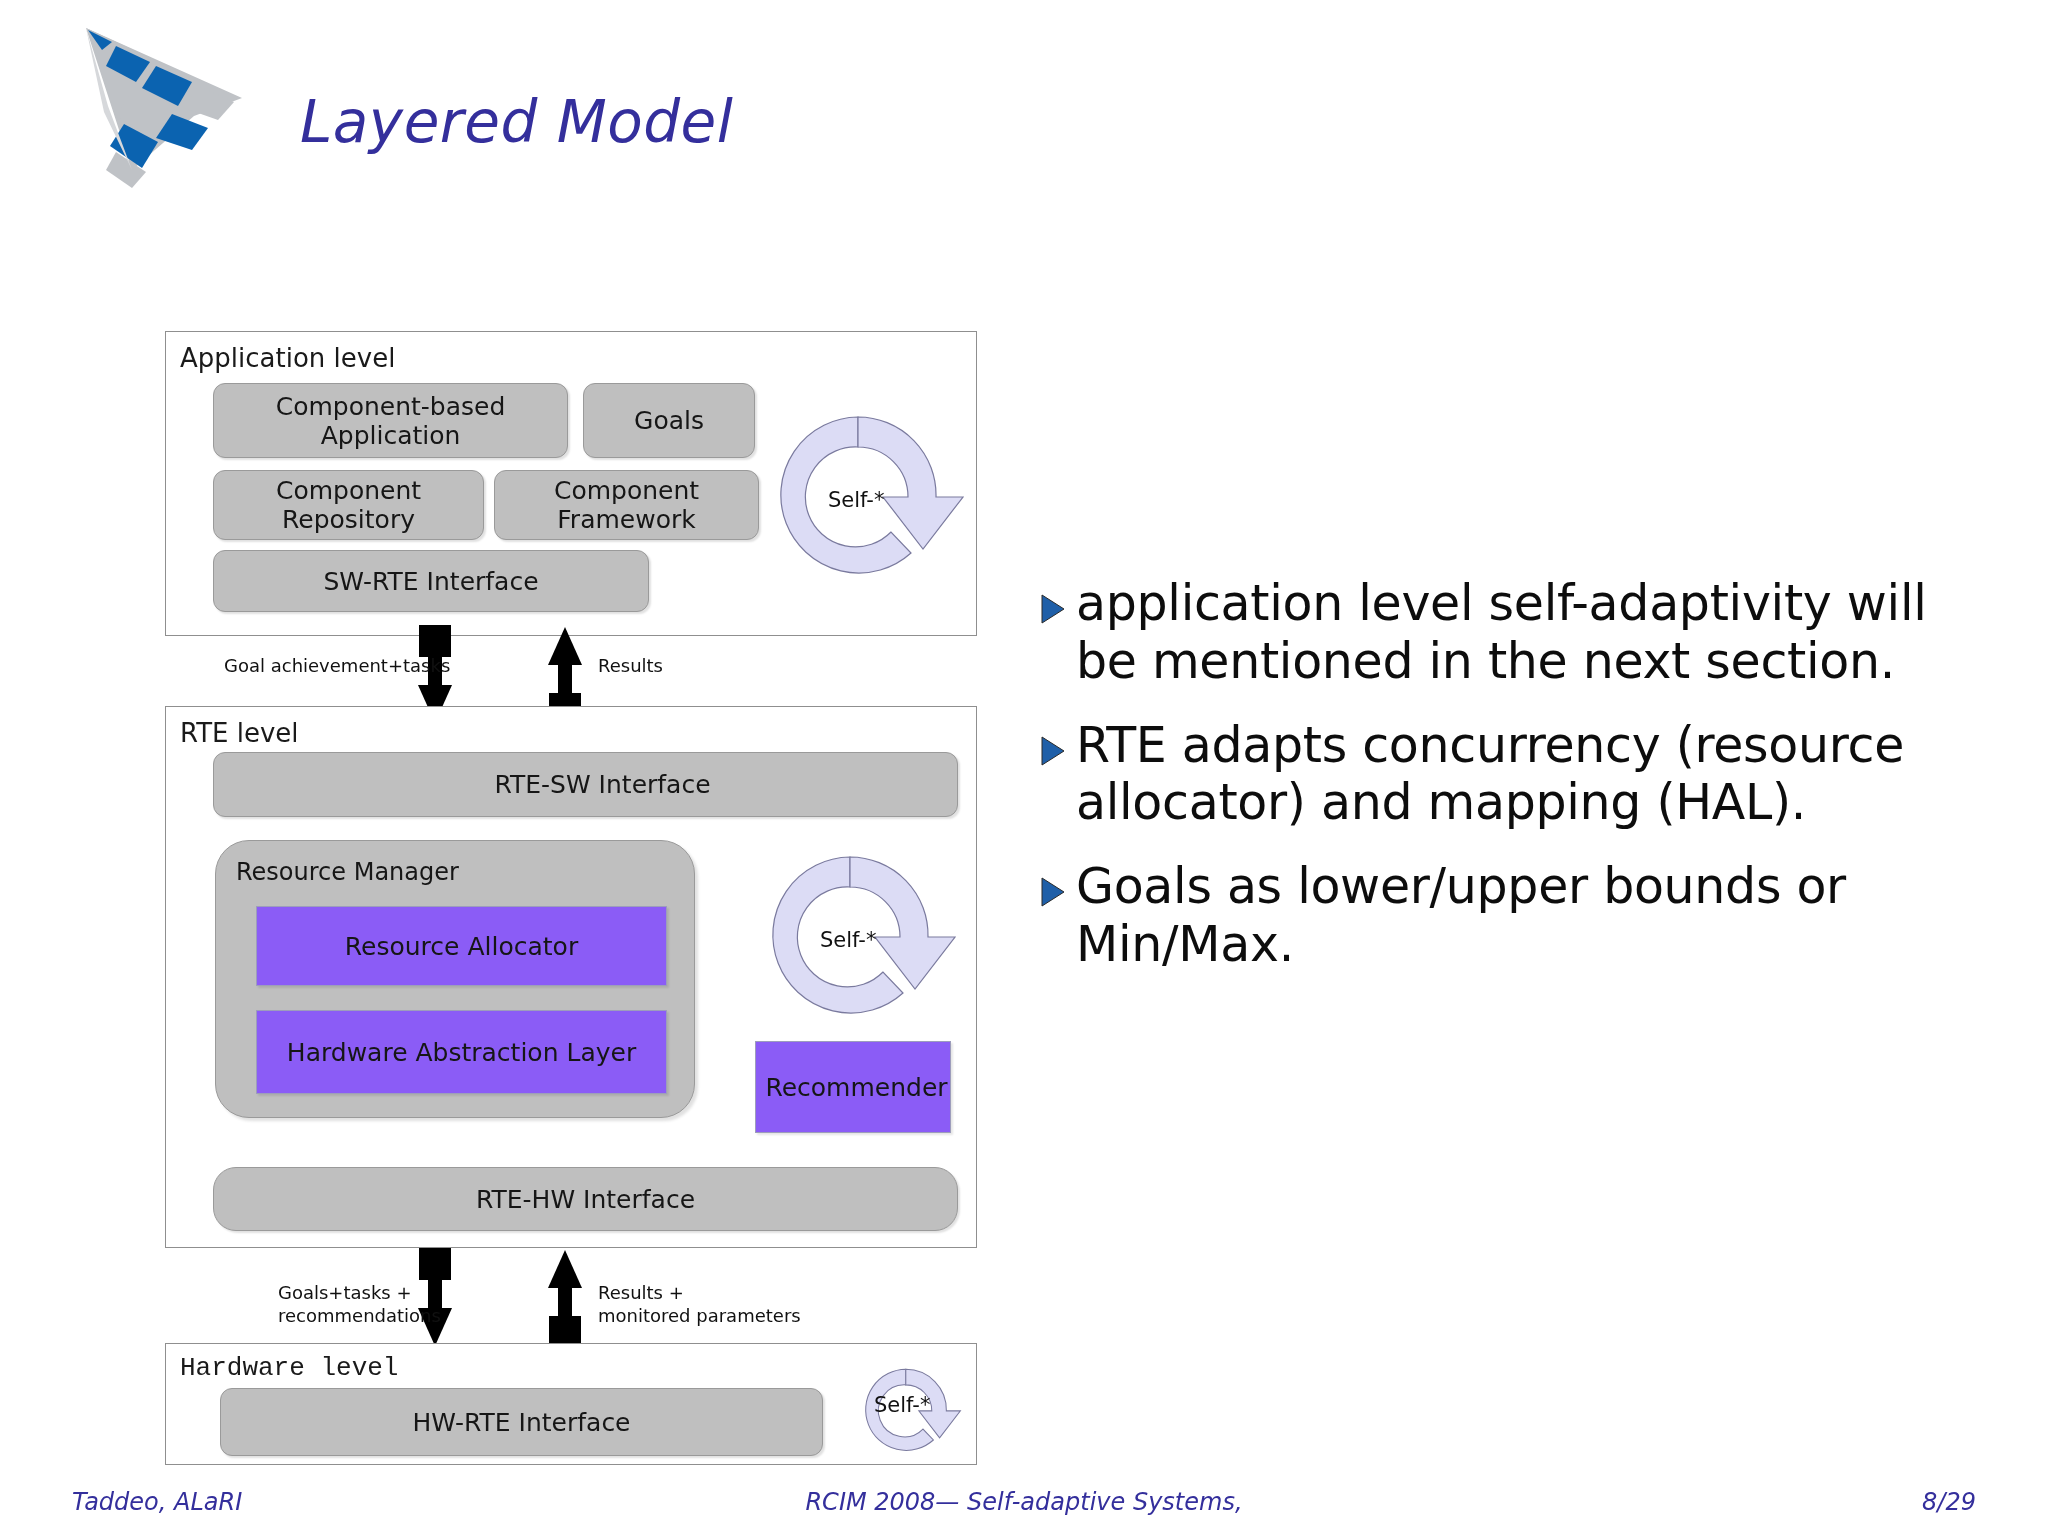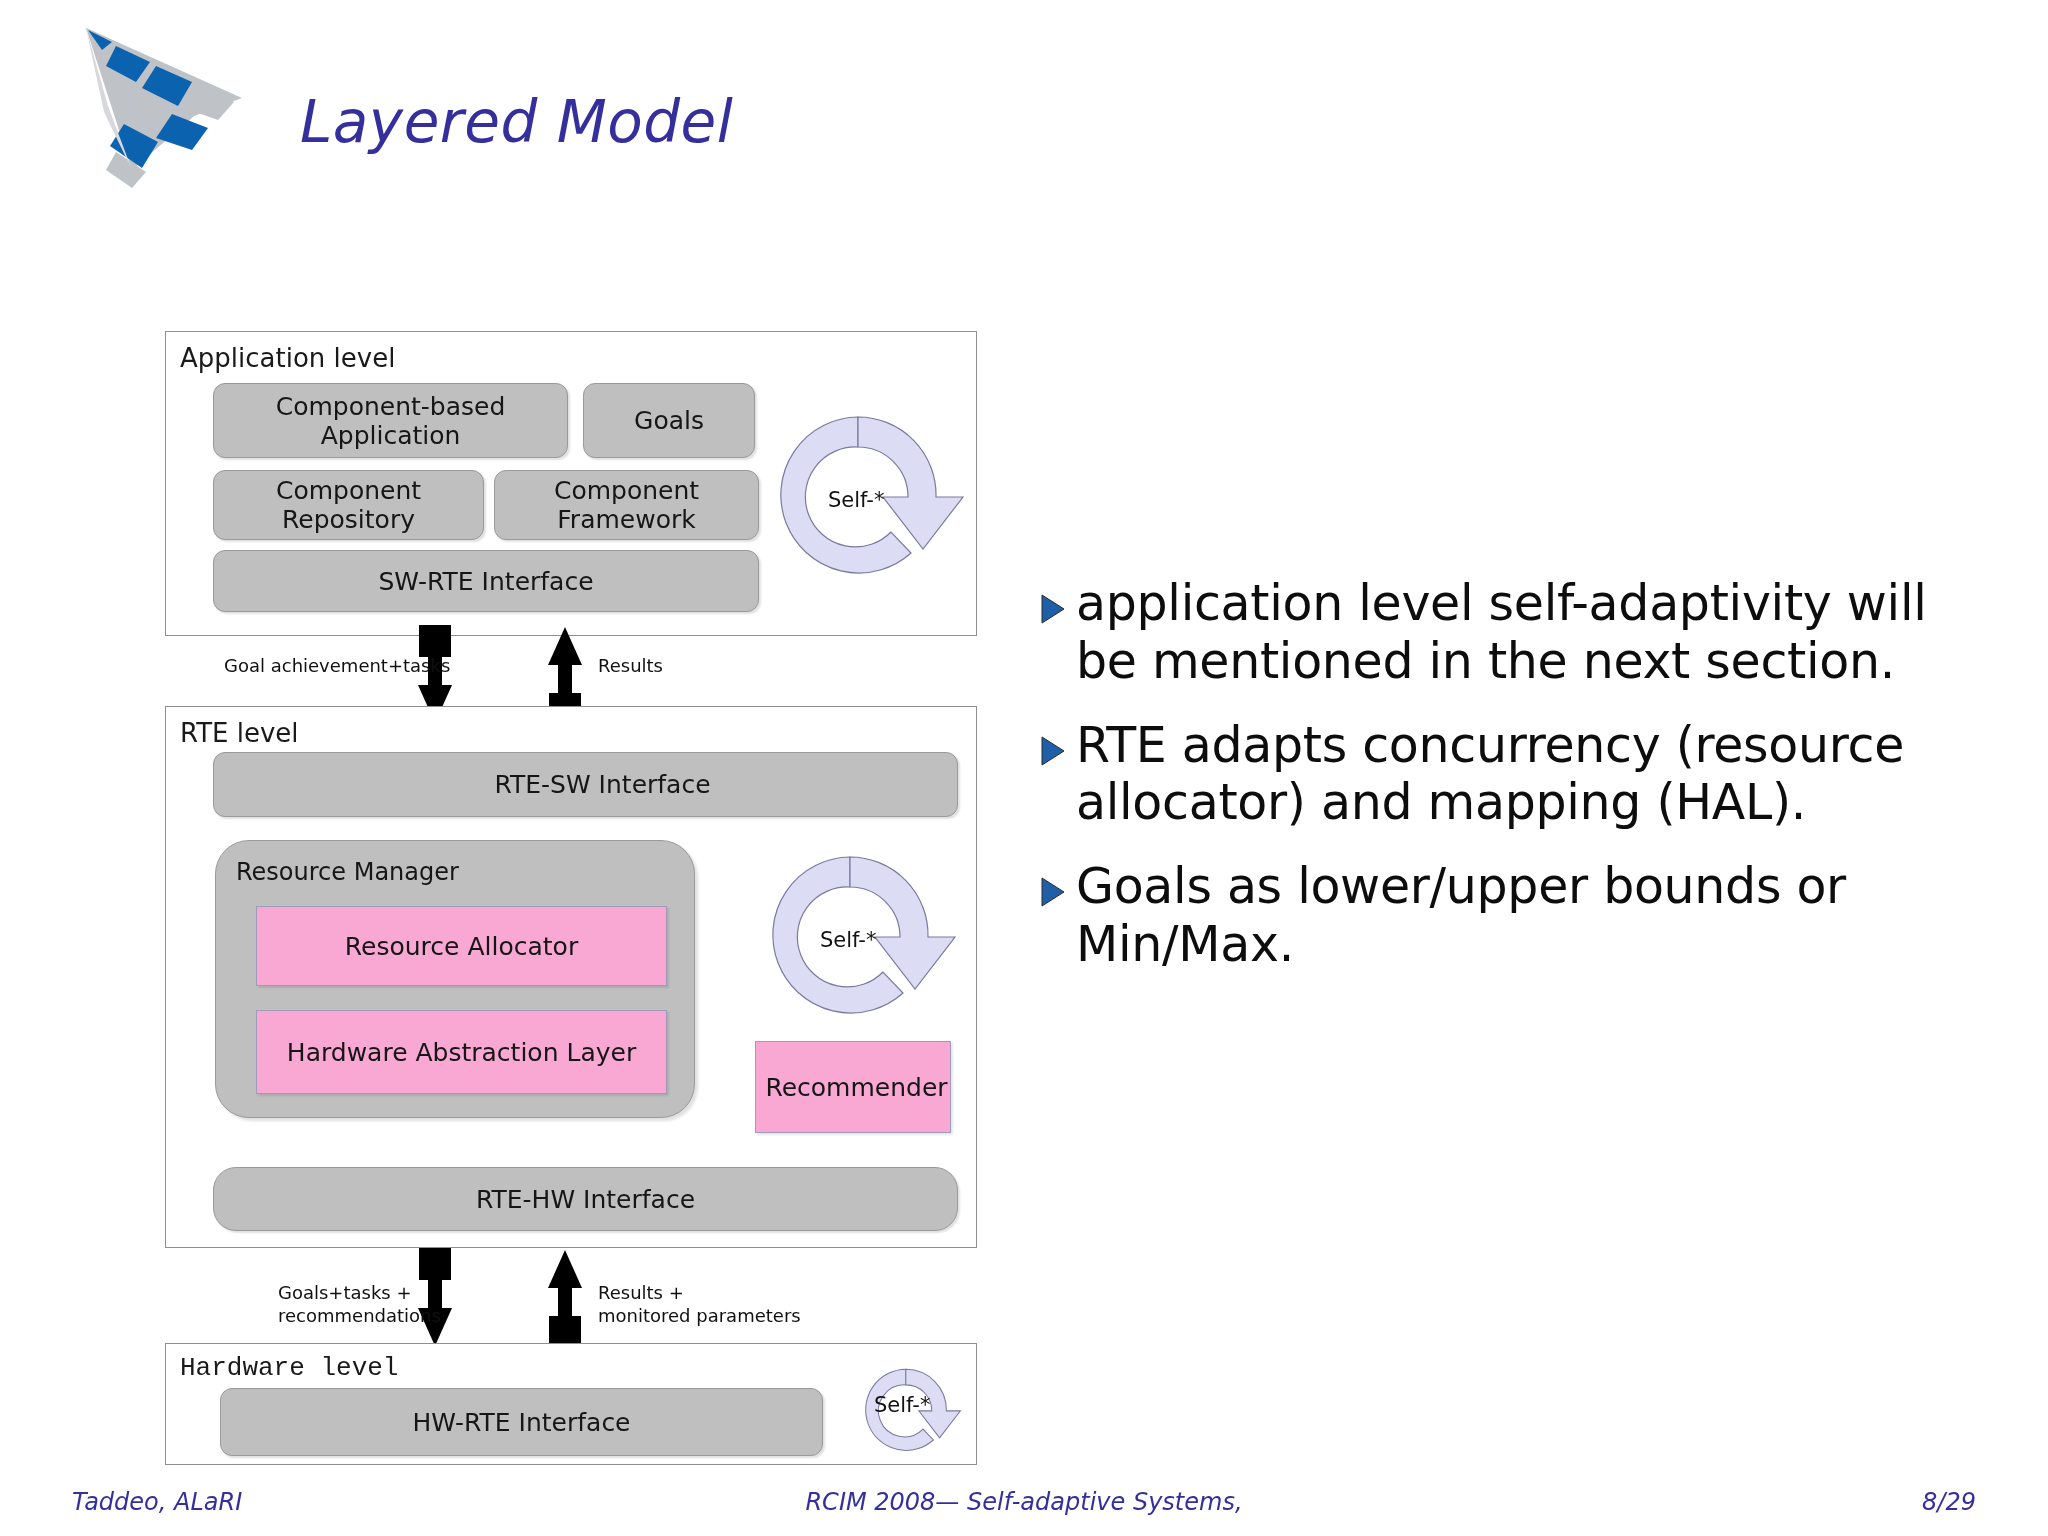"SW-RTE Interface" div.gbox { width: 546px -> 436px }
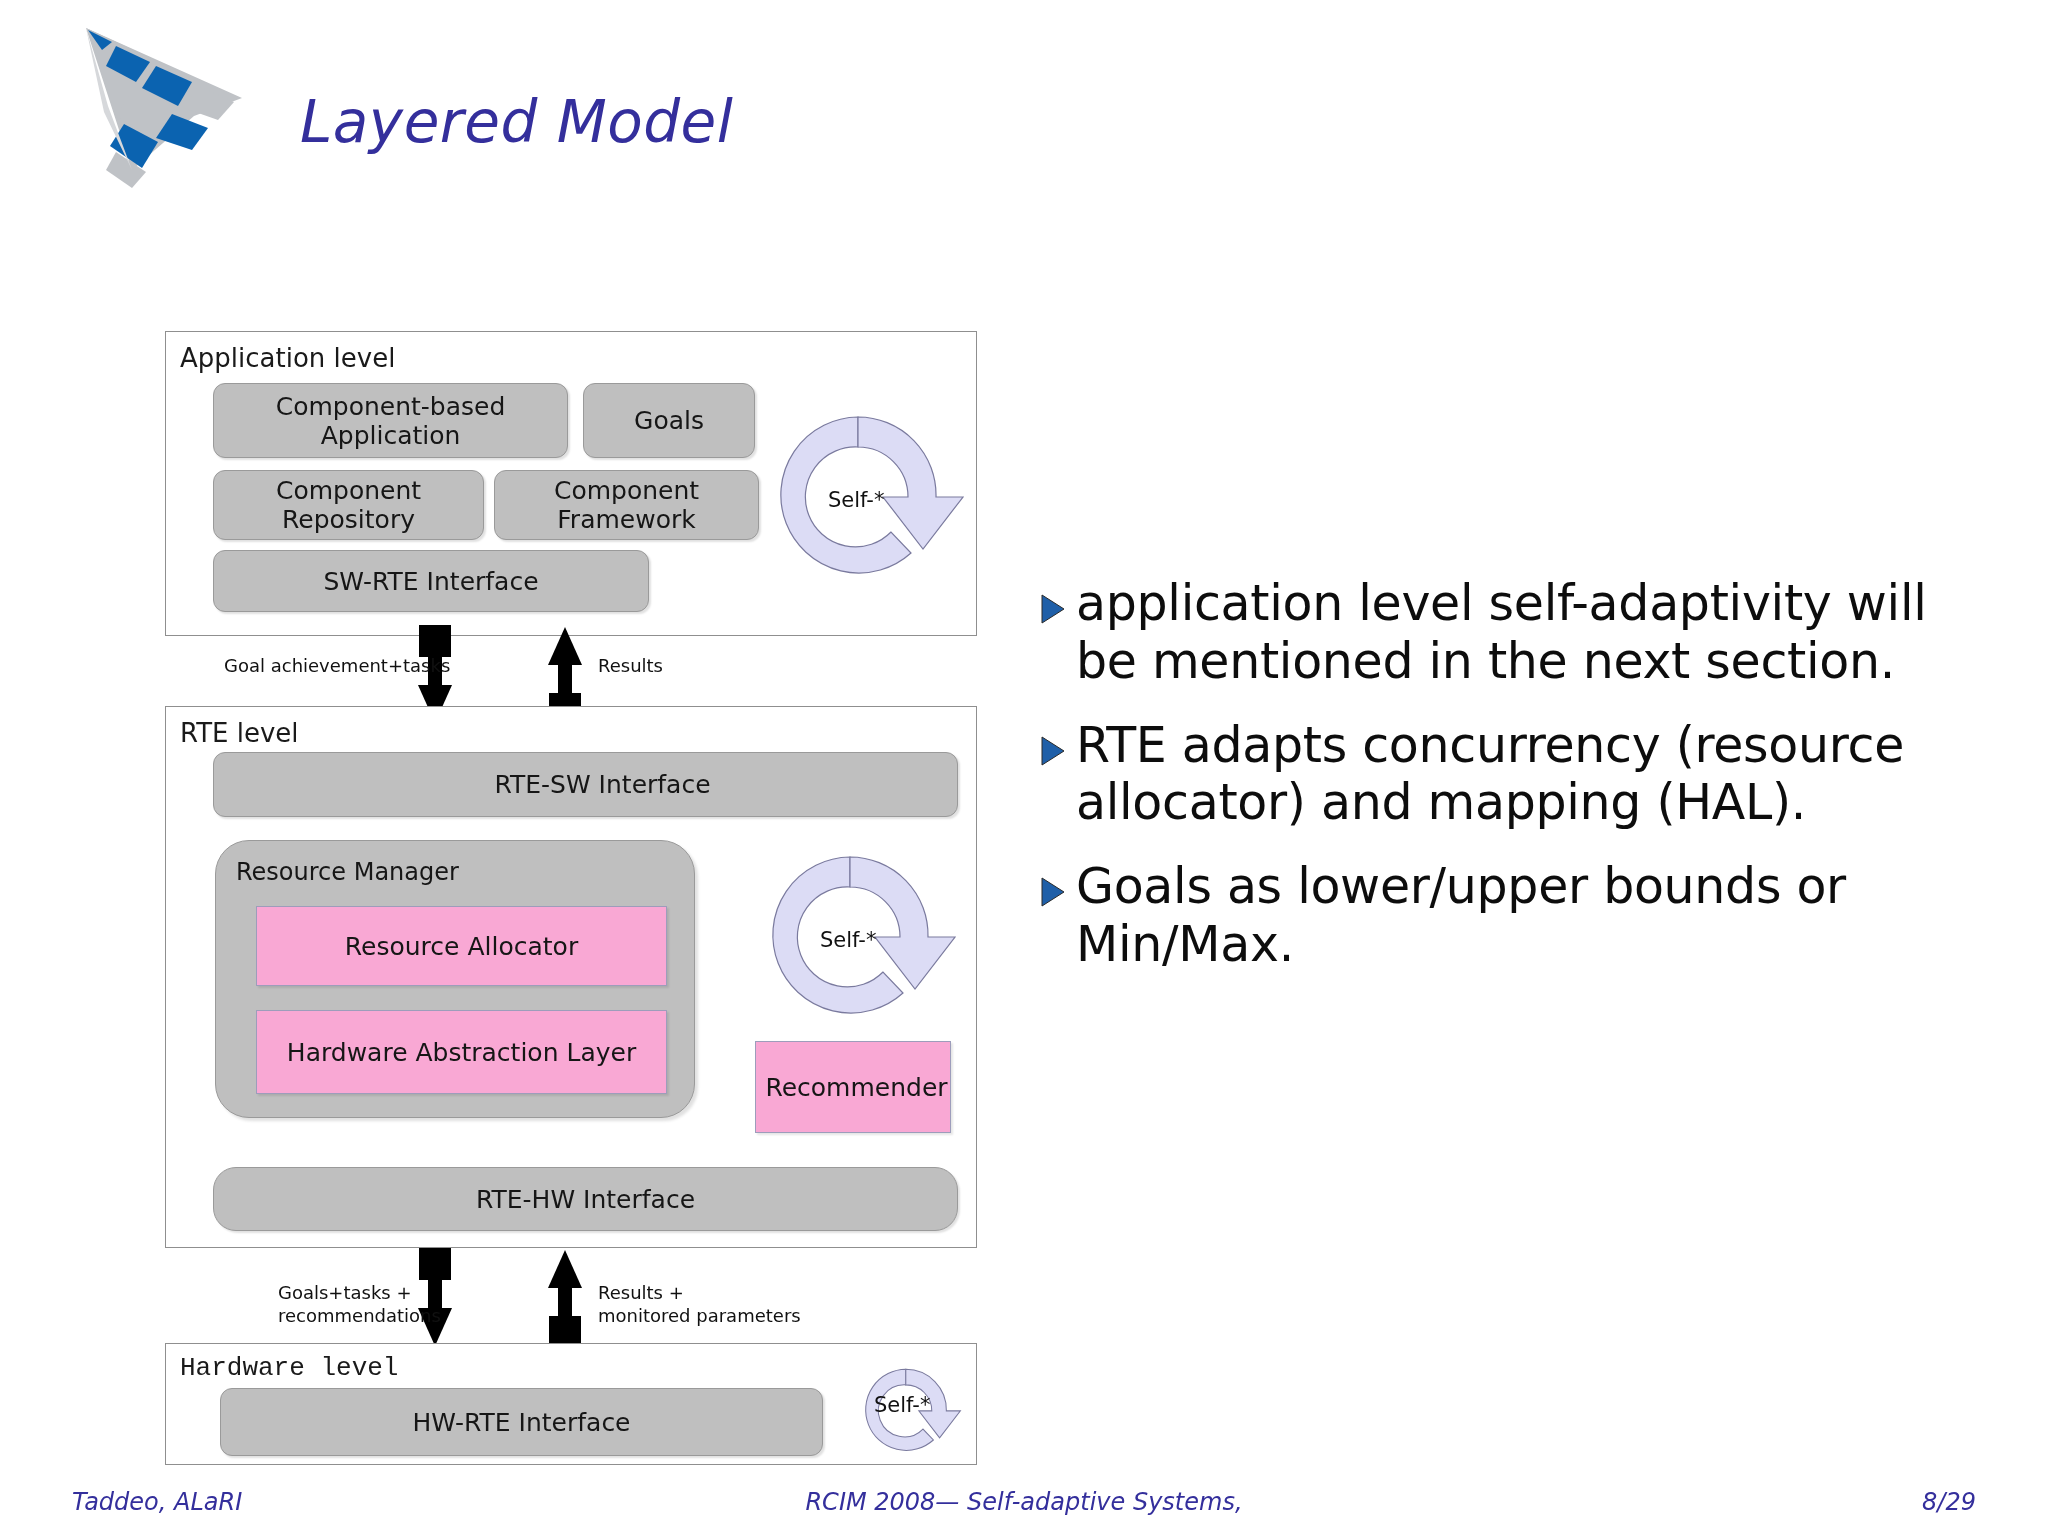"Resource Allocator" .lbox { background: #f9a8d4 -> #8b5cf6 }
